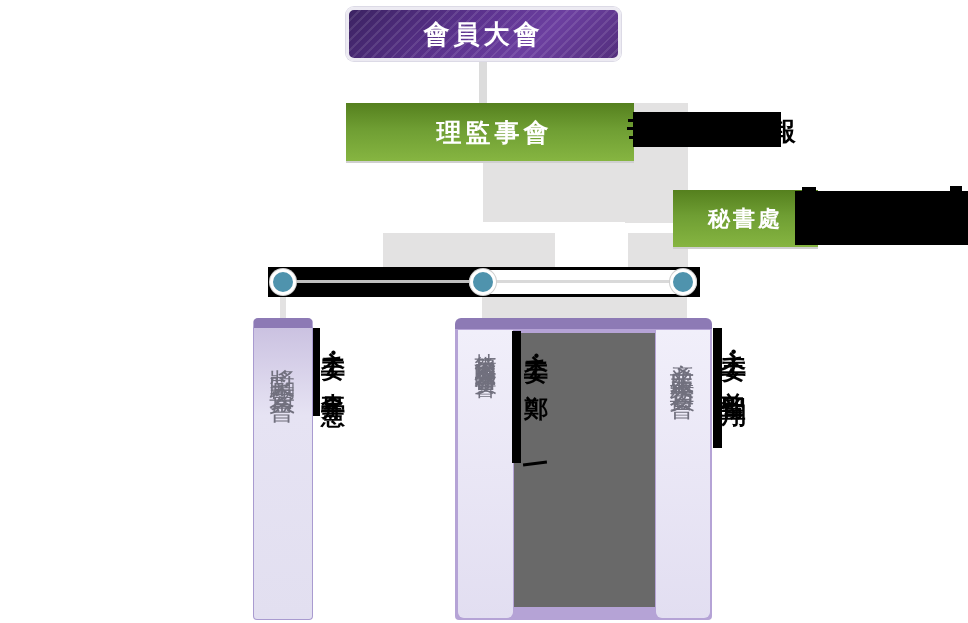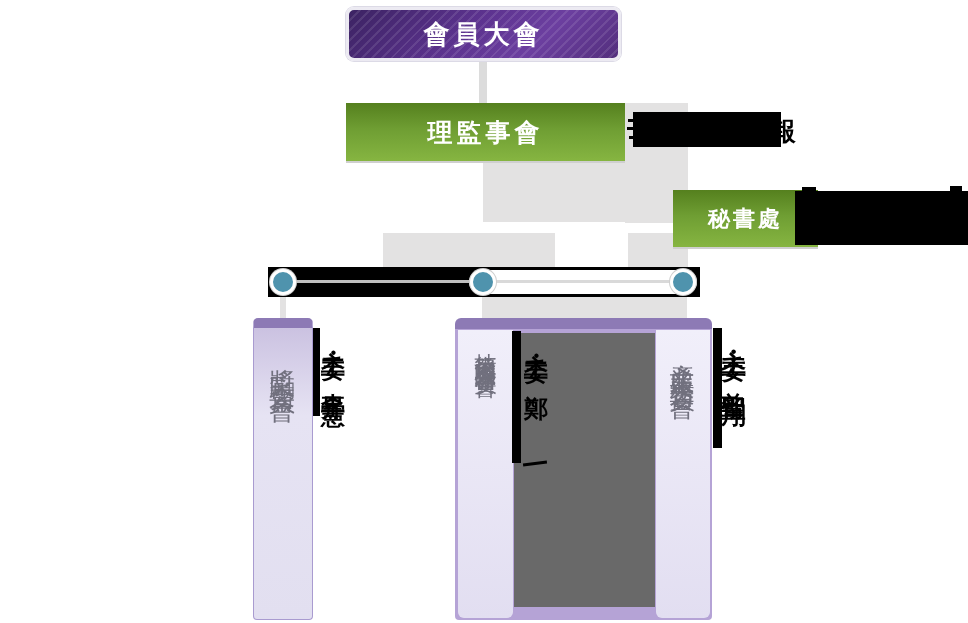"理監事會" .board { padding-left: none -> 9px }
